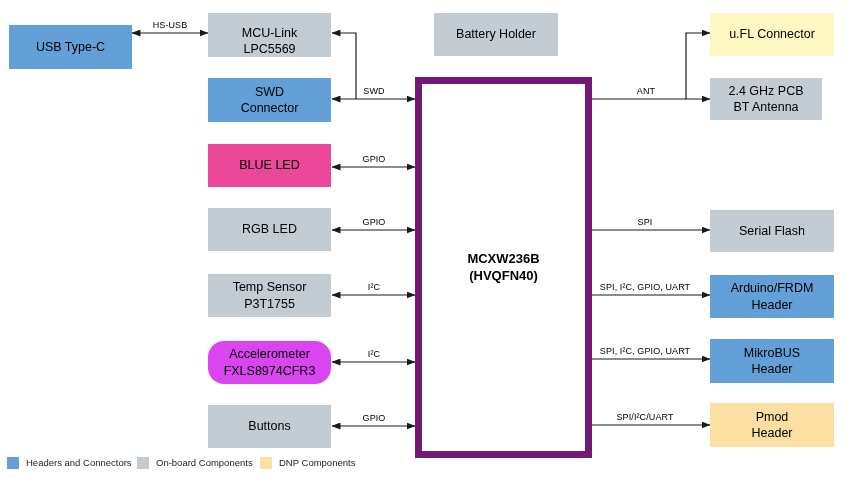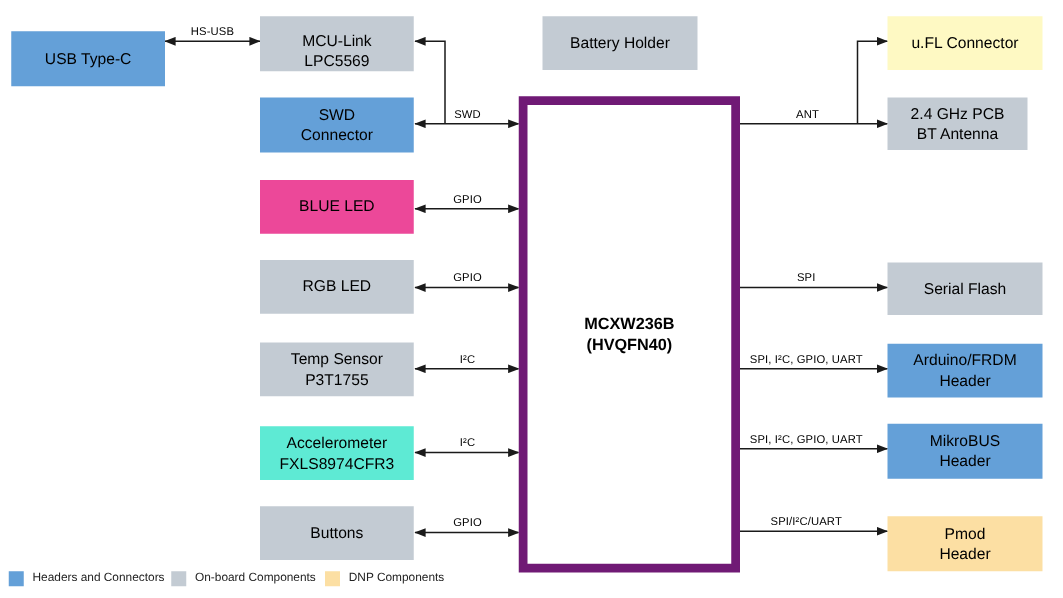"Accelerometer" div.box { background-color: #5eead4 -> #d946ef; border-radius: none -> 16px }
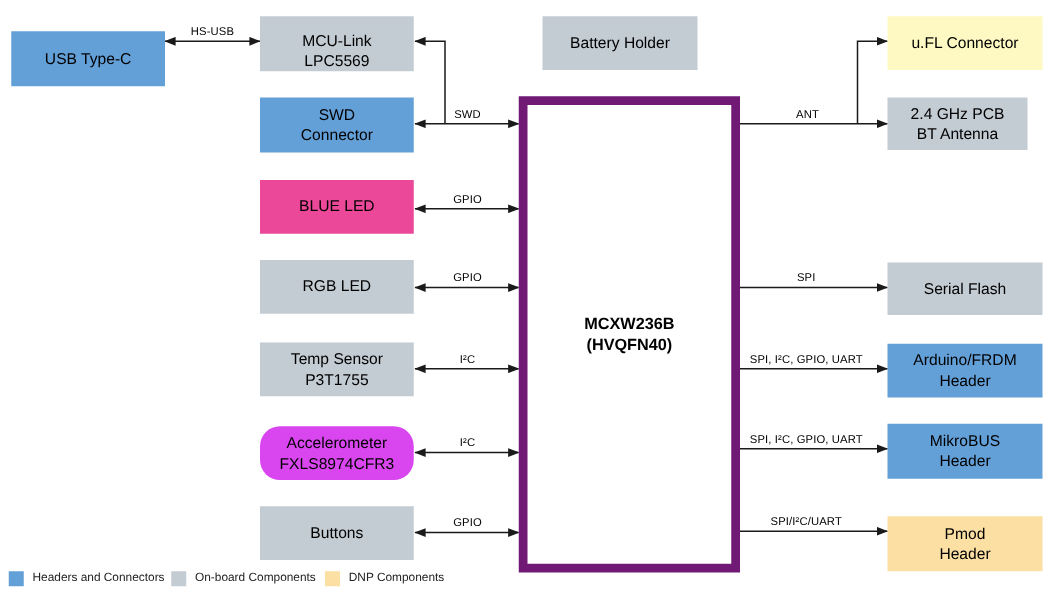"Pmod" div.box { top: 413px -> 403px }
